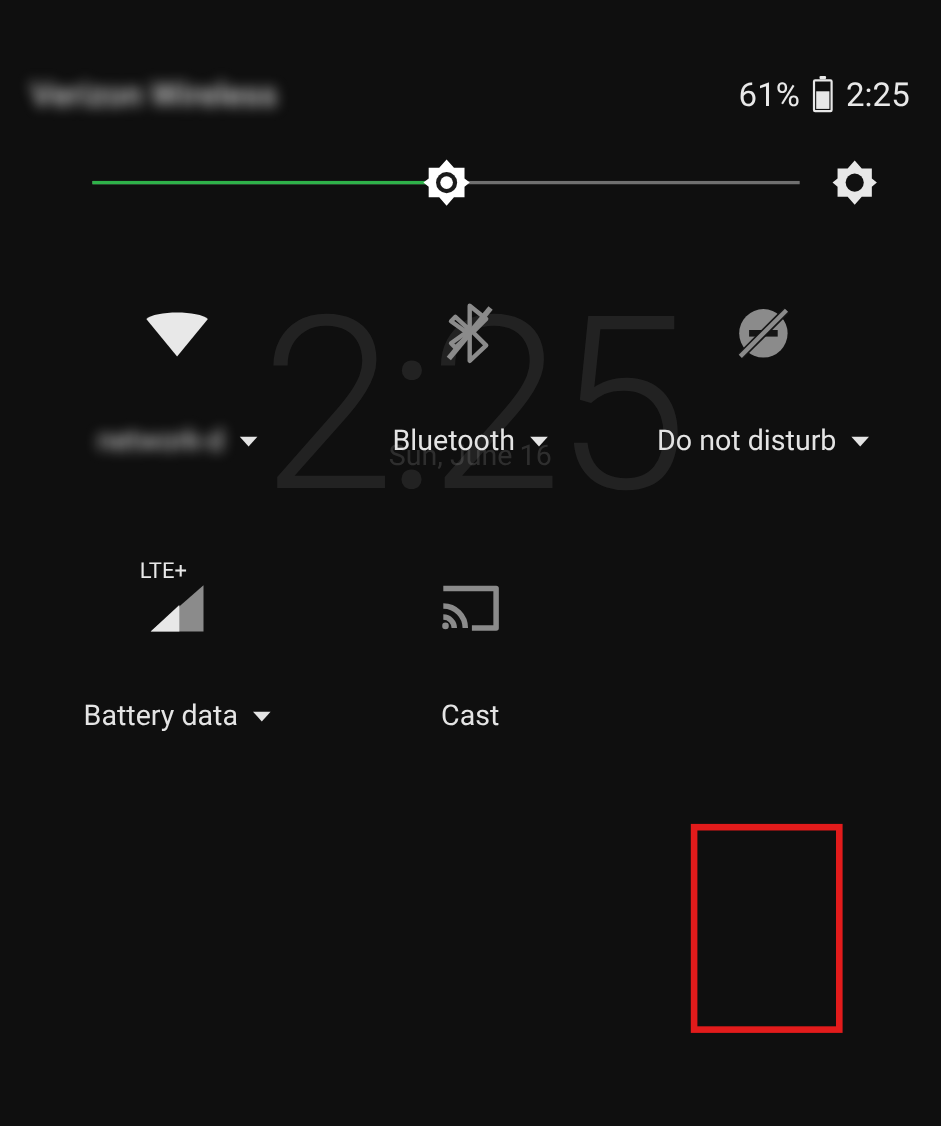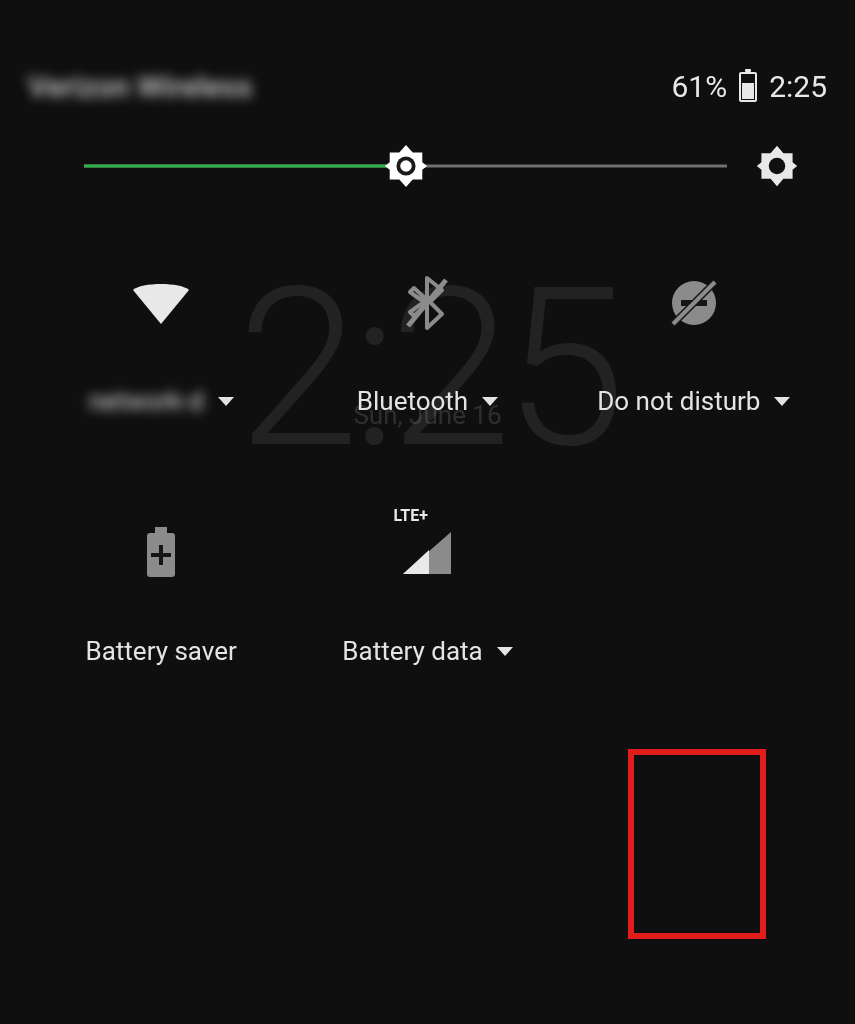"LTE+" span { font-size: 16px -> 20px; font-weight: 700 -> 400 }
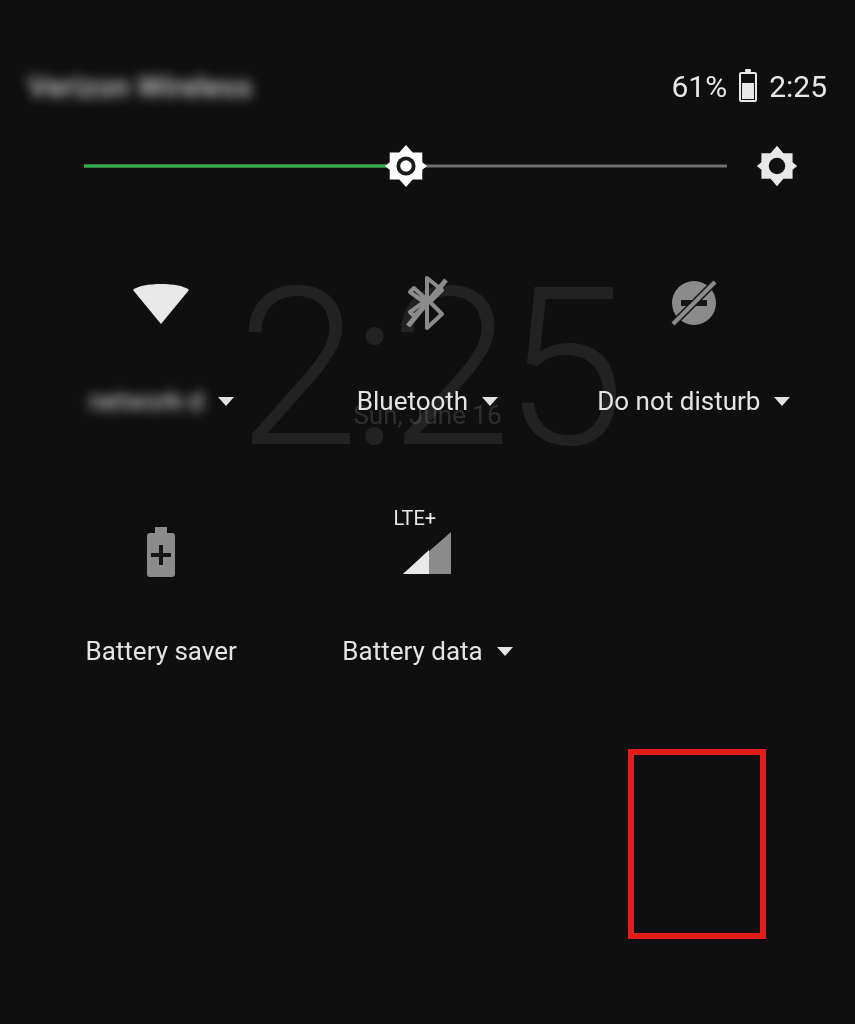"Battery saver" div.tile { html: <div> <div> <svg> <rect></rect> <rect></rect> <rect></rect> <rect></rect> </svg> </div> <div> <span>Battery saver</span> </div> </div> -> none }
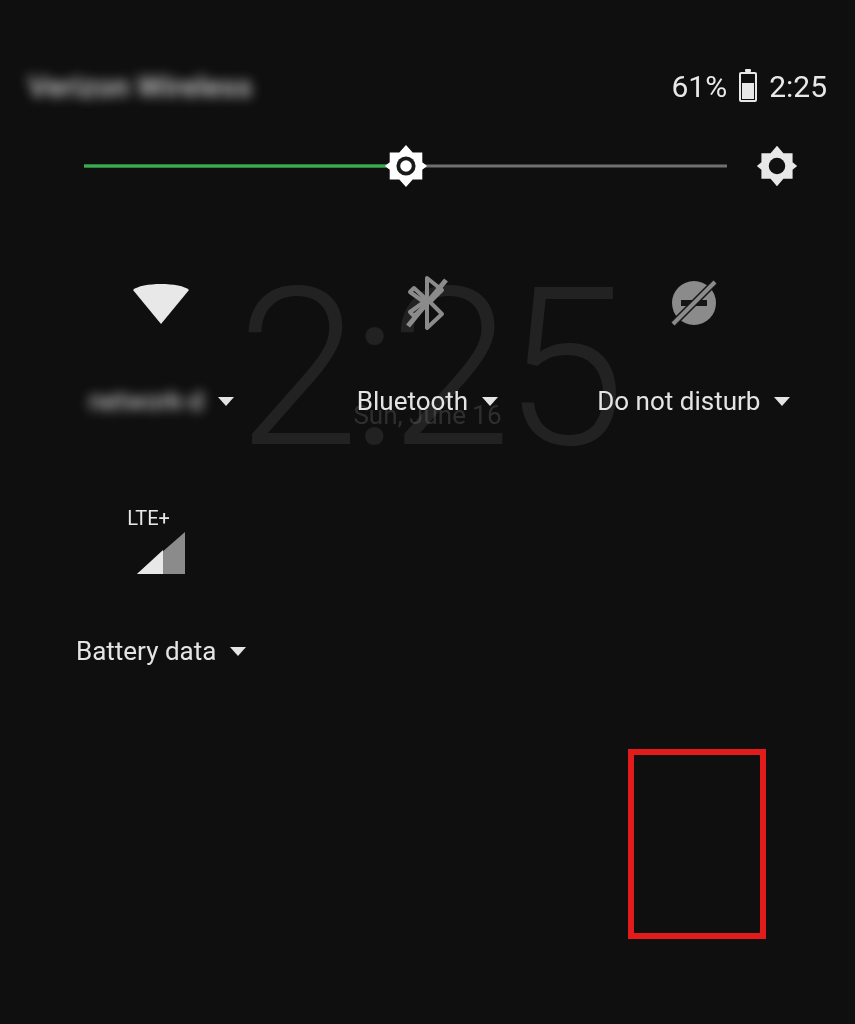"Cast" div.tile { html: none -> <div> <div> <svg> <path></path> <path></path> <path></path> <circle></circle> </svg> </div> <div> <span>Cast</span> </div> </div> }
